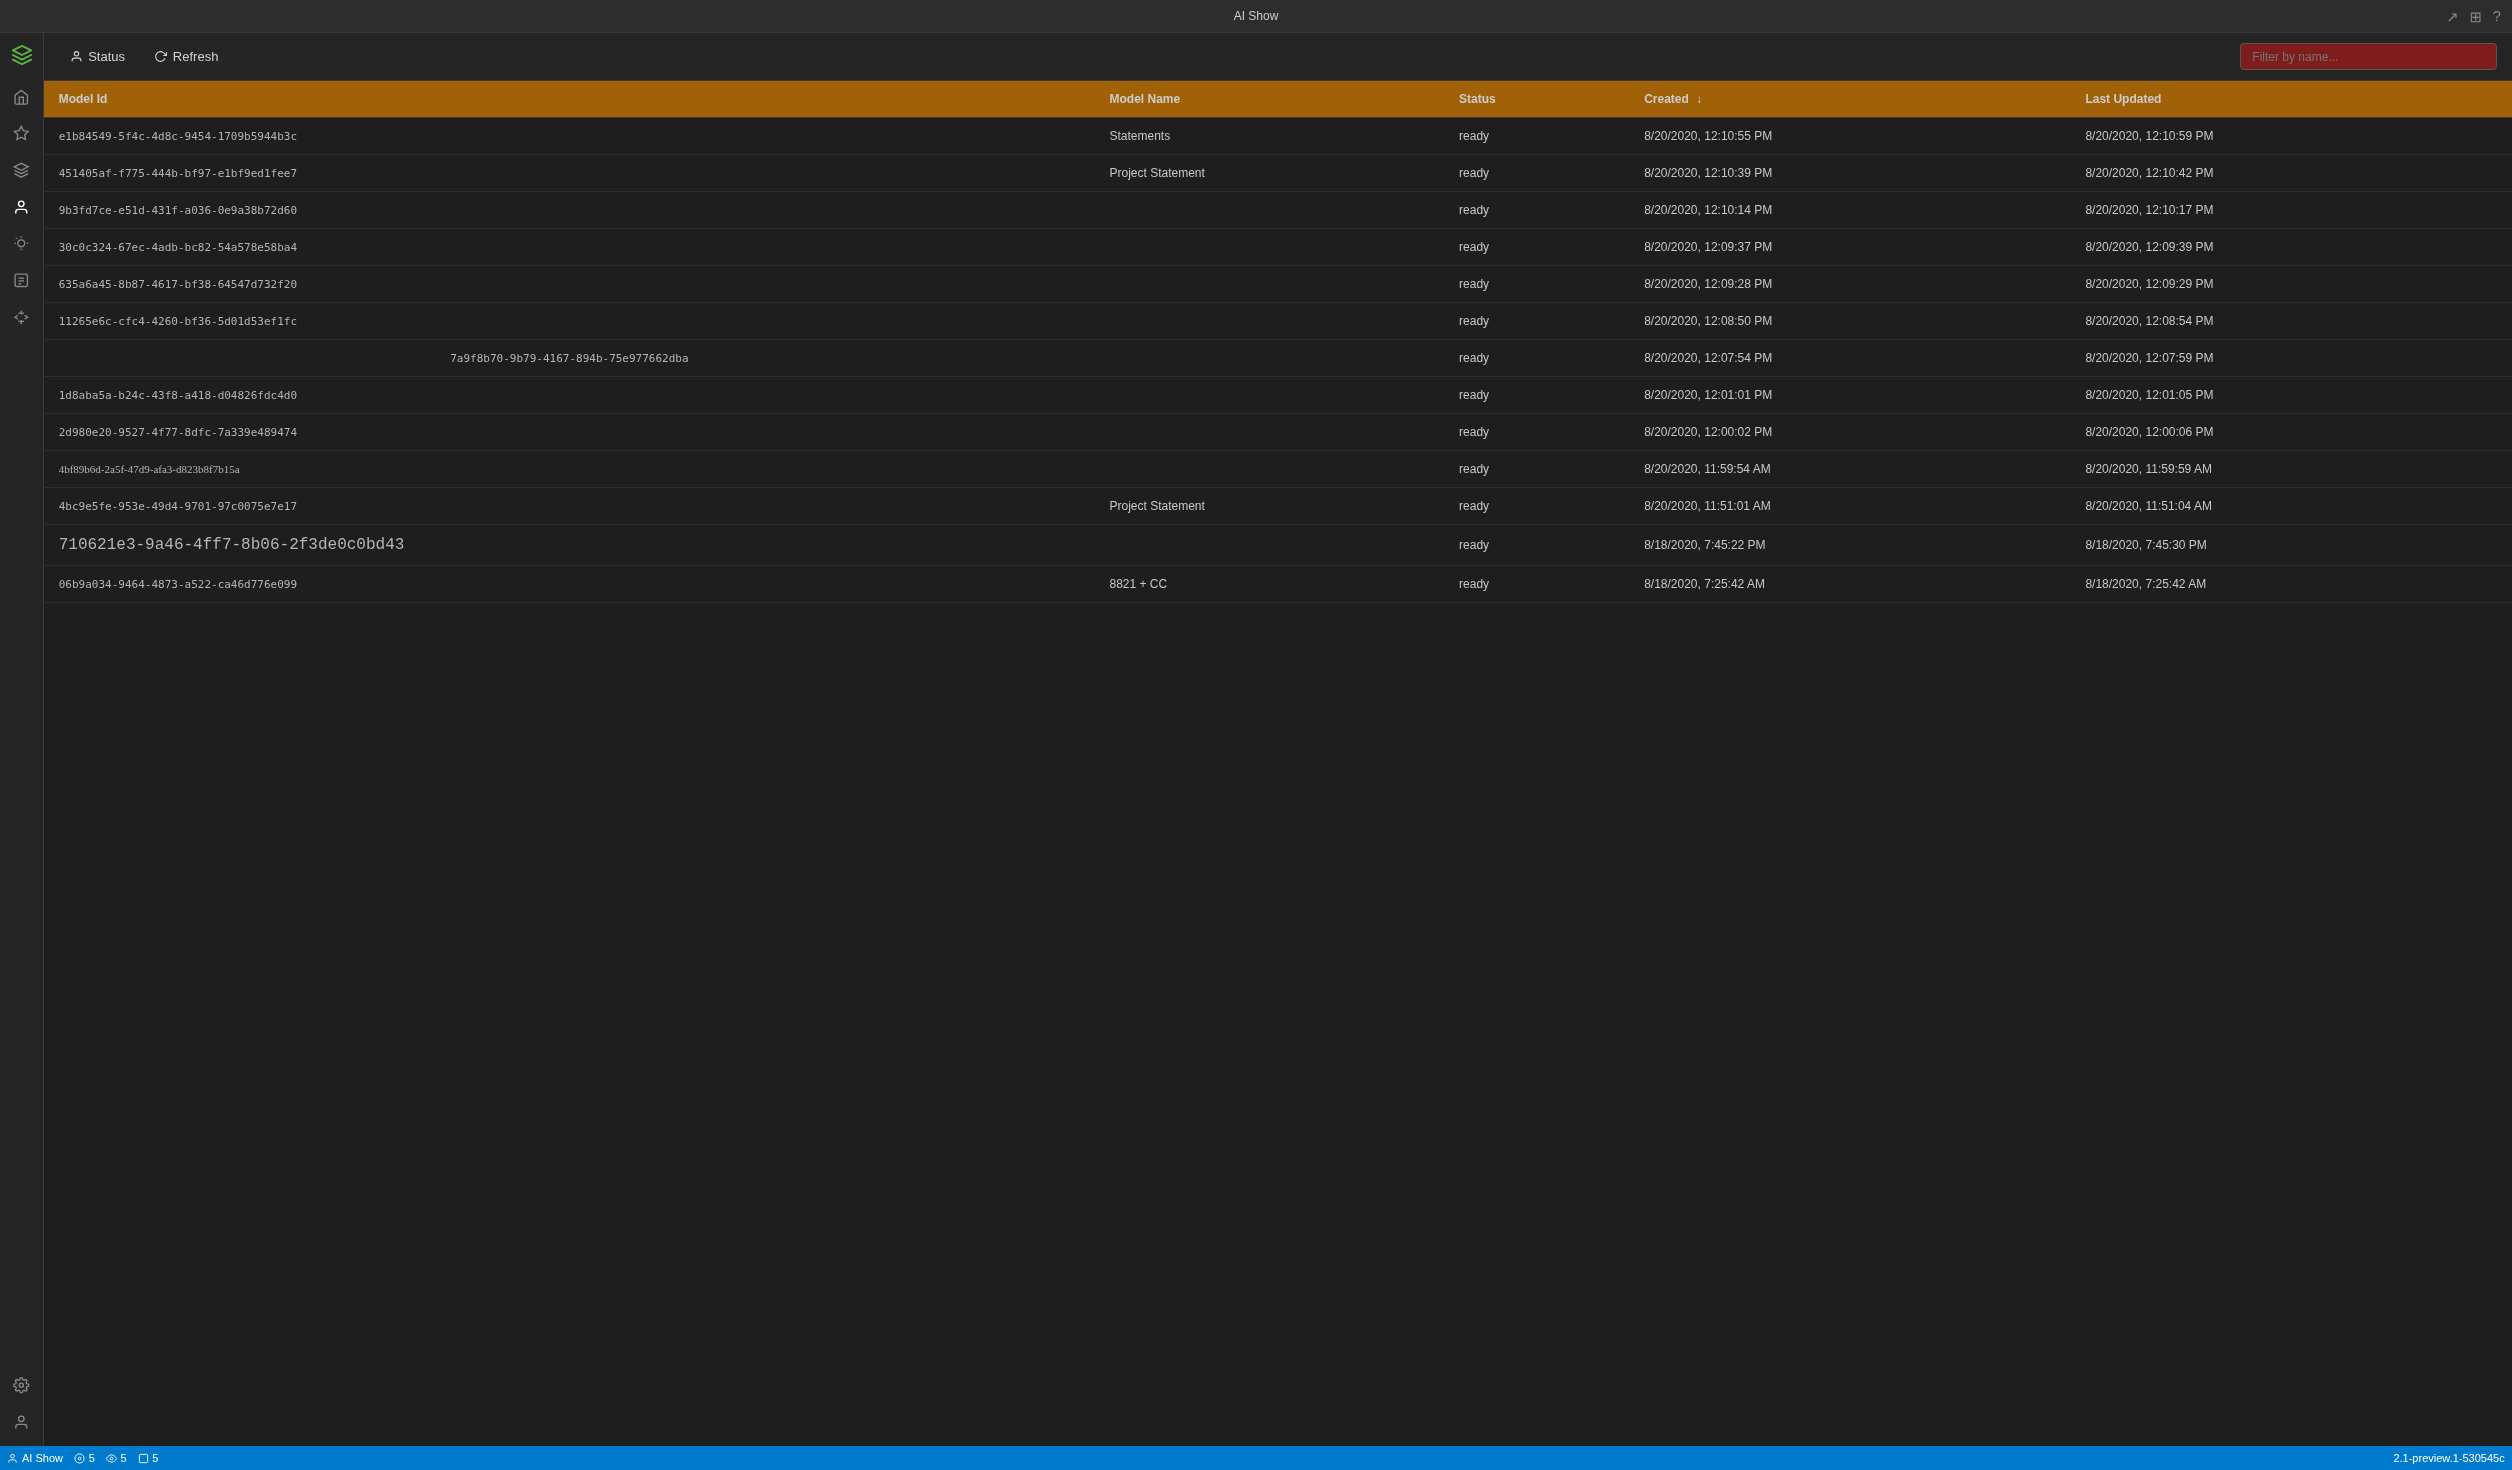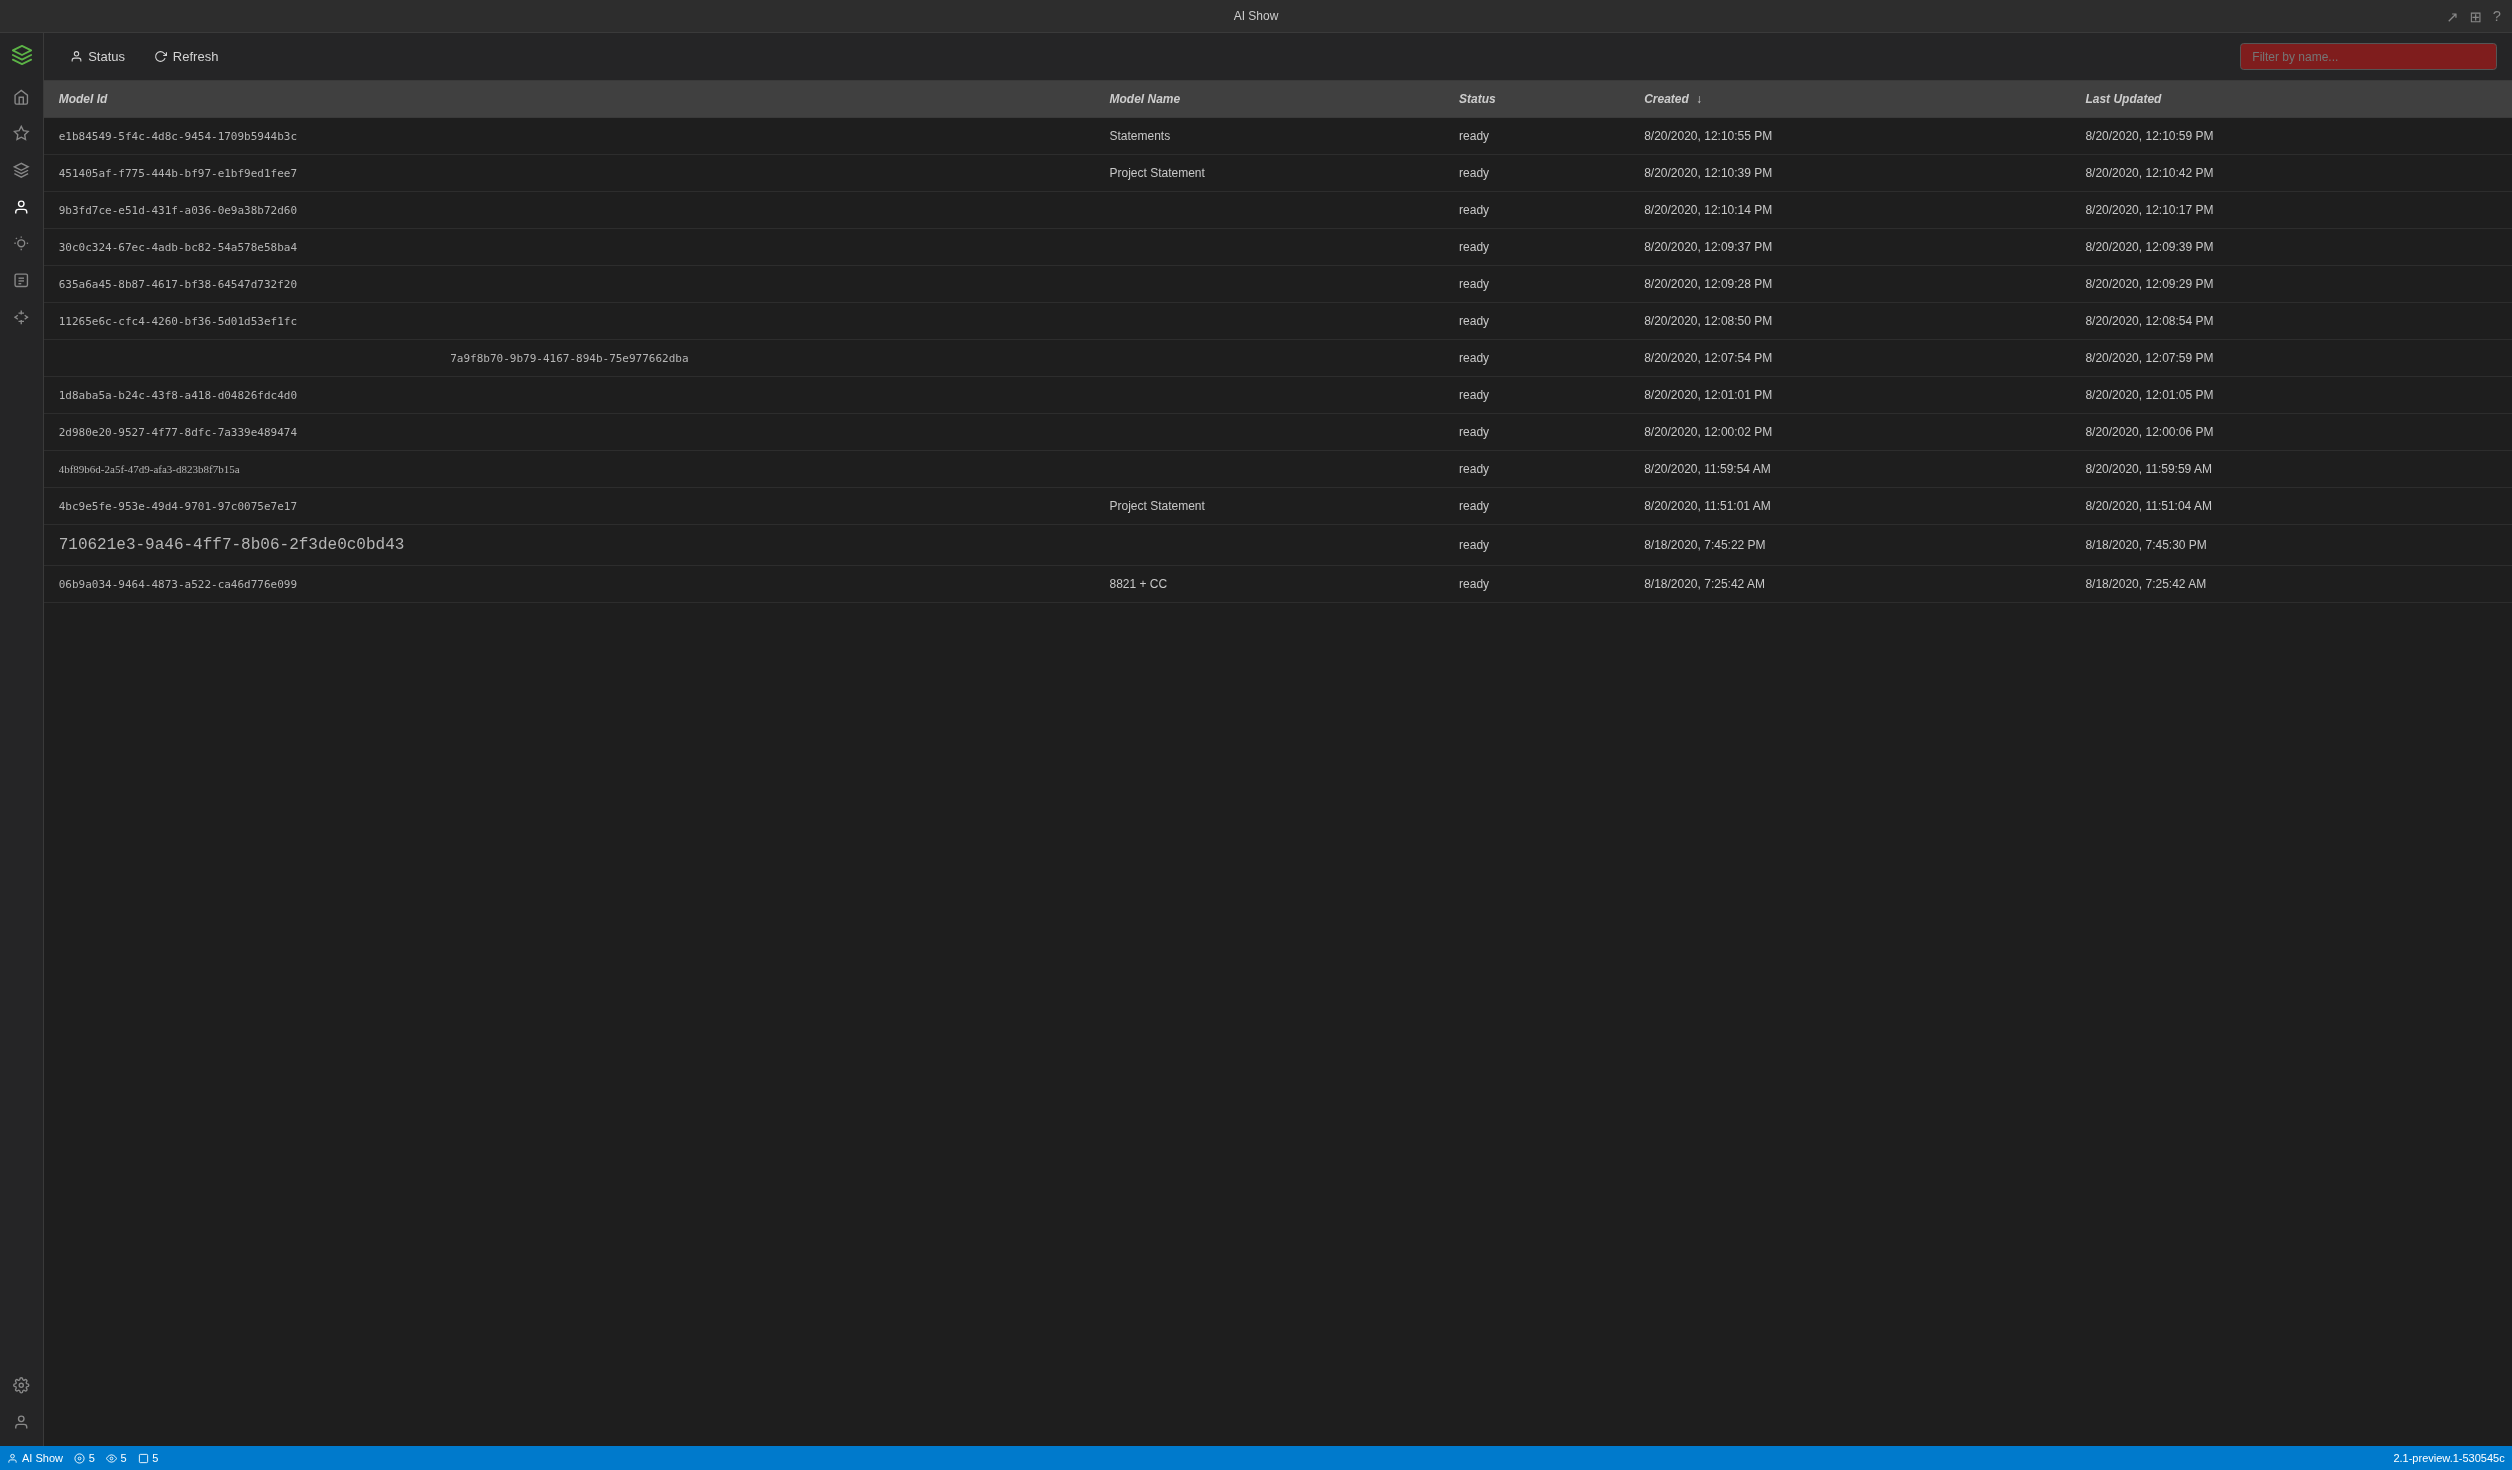"Model Id" thead th { background: #404040 -> #a16207; font-style: italic -> none }
